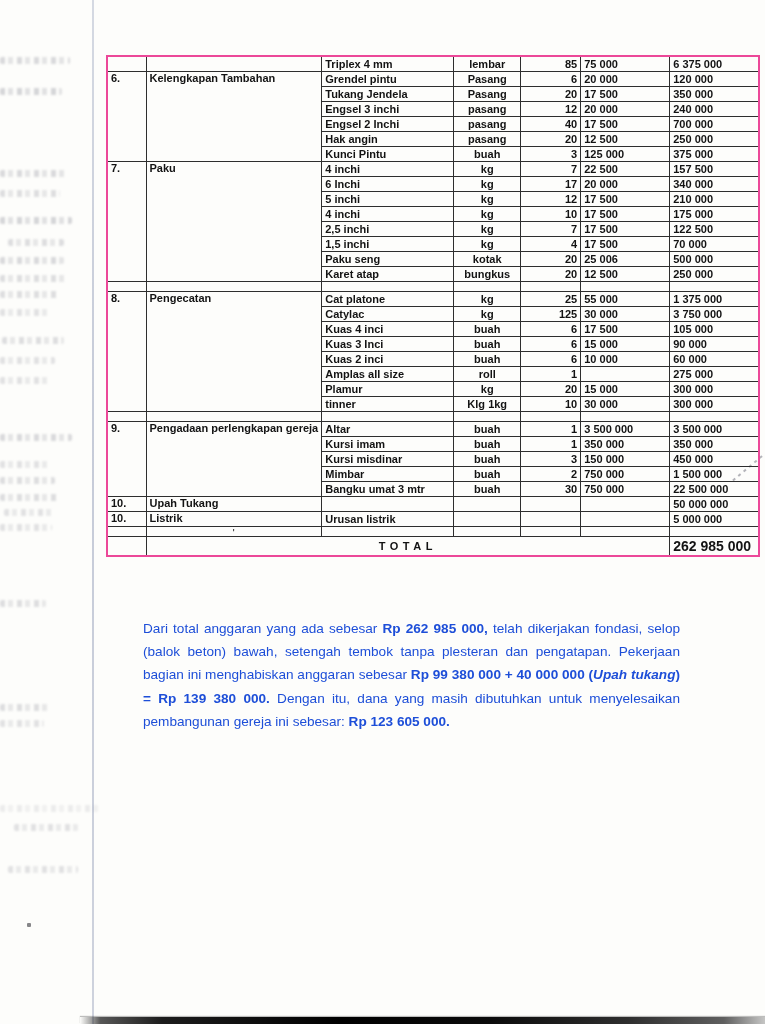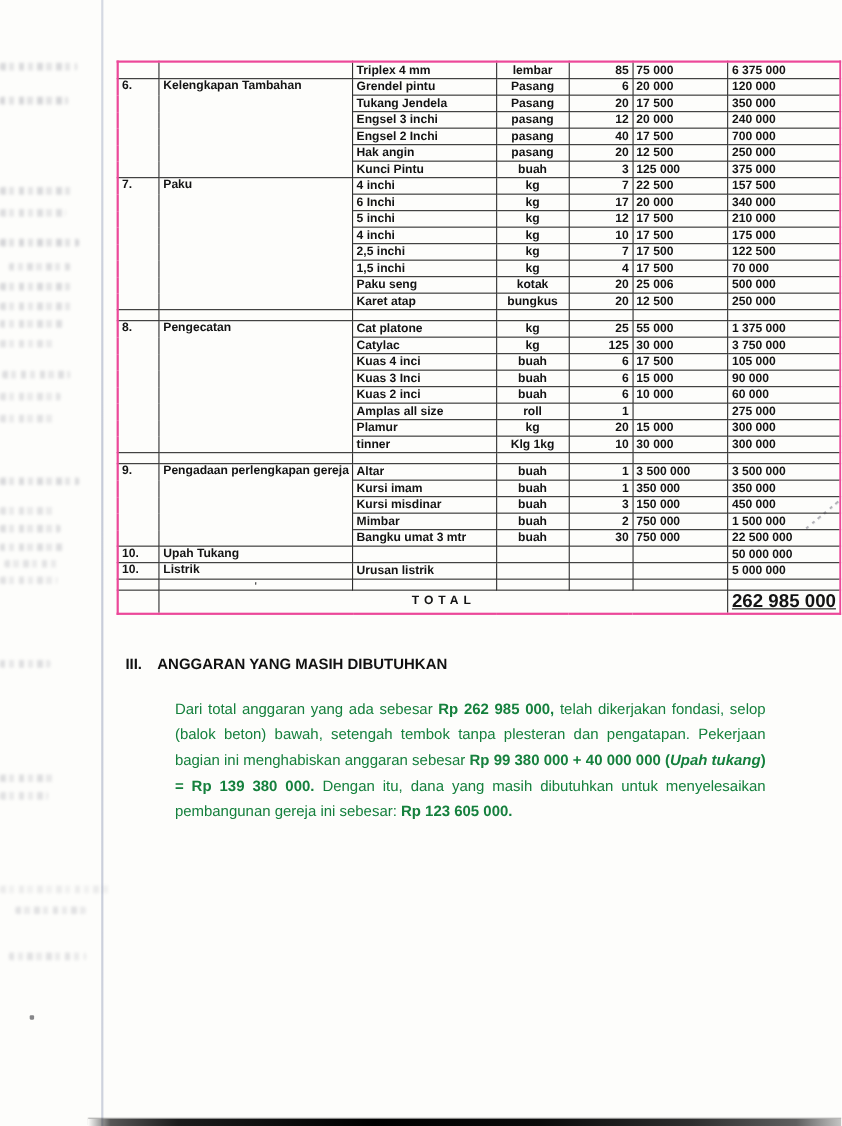"262 985 000" tr.total-row td.total { font-size: 17px -> 14px; text-decoration: underline -> none }
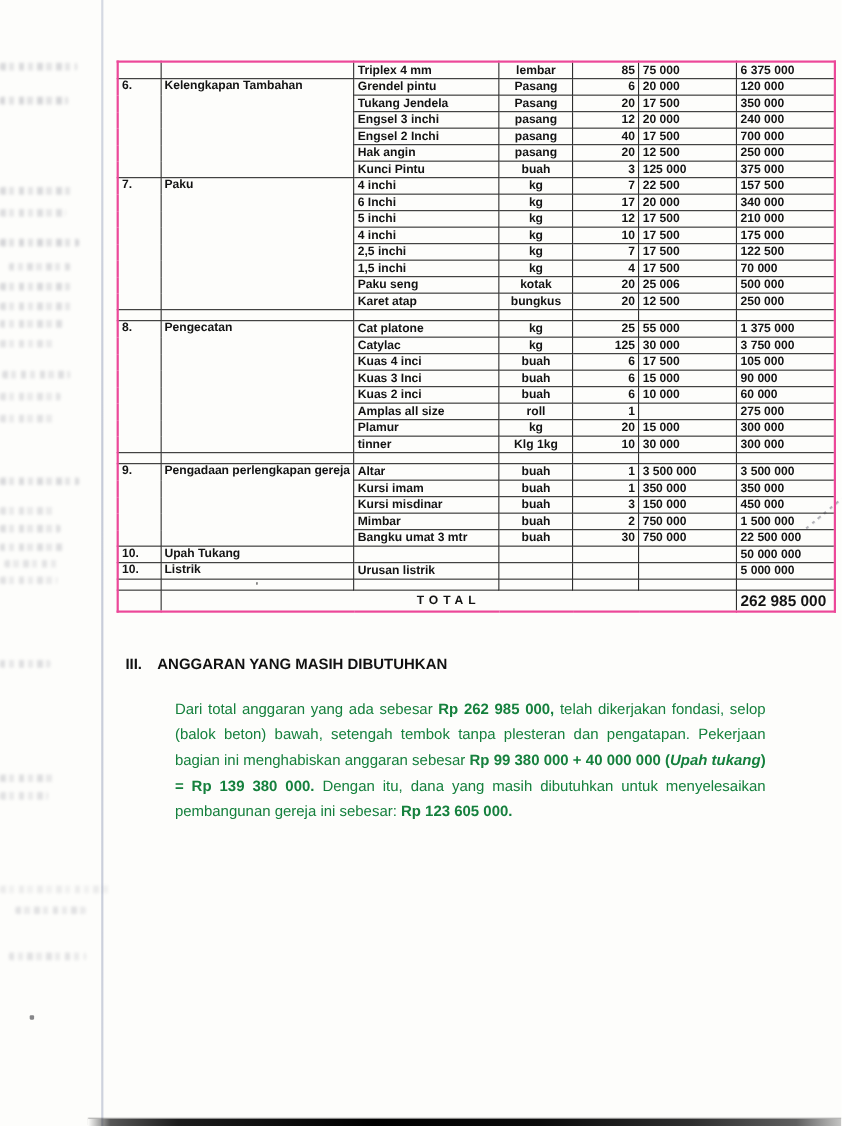"III." div.sec3-head { html: <div> <span>III.</span> <span>ANGGARAN YANG MASIH DIBUTUHKAN</span> </div> -> none }
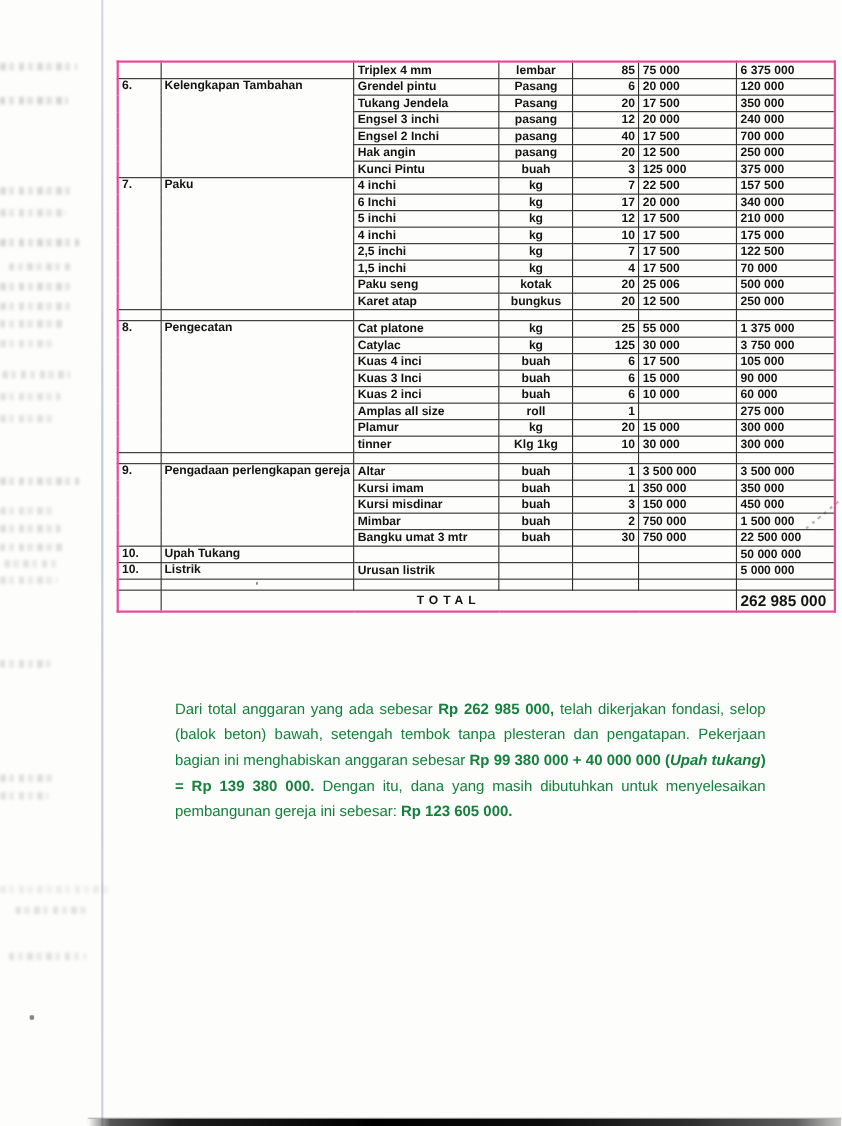"Dari total anggaran yang ada" .sec3-para { color: #15803d -> #1d4ed8; margin: 16px -> 0 }
